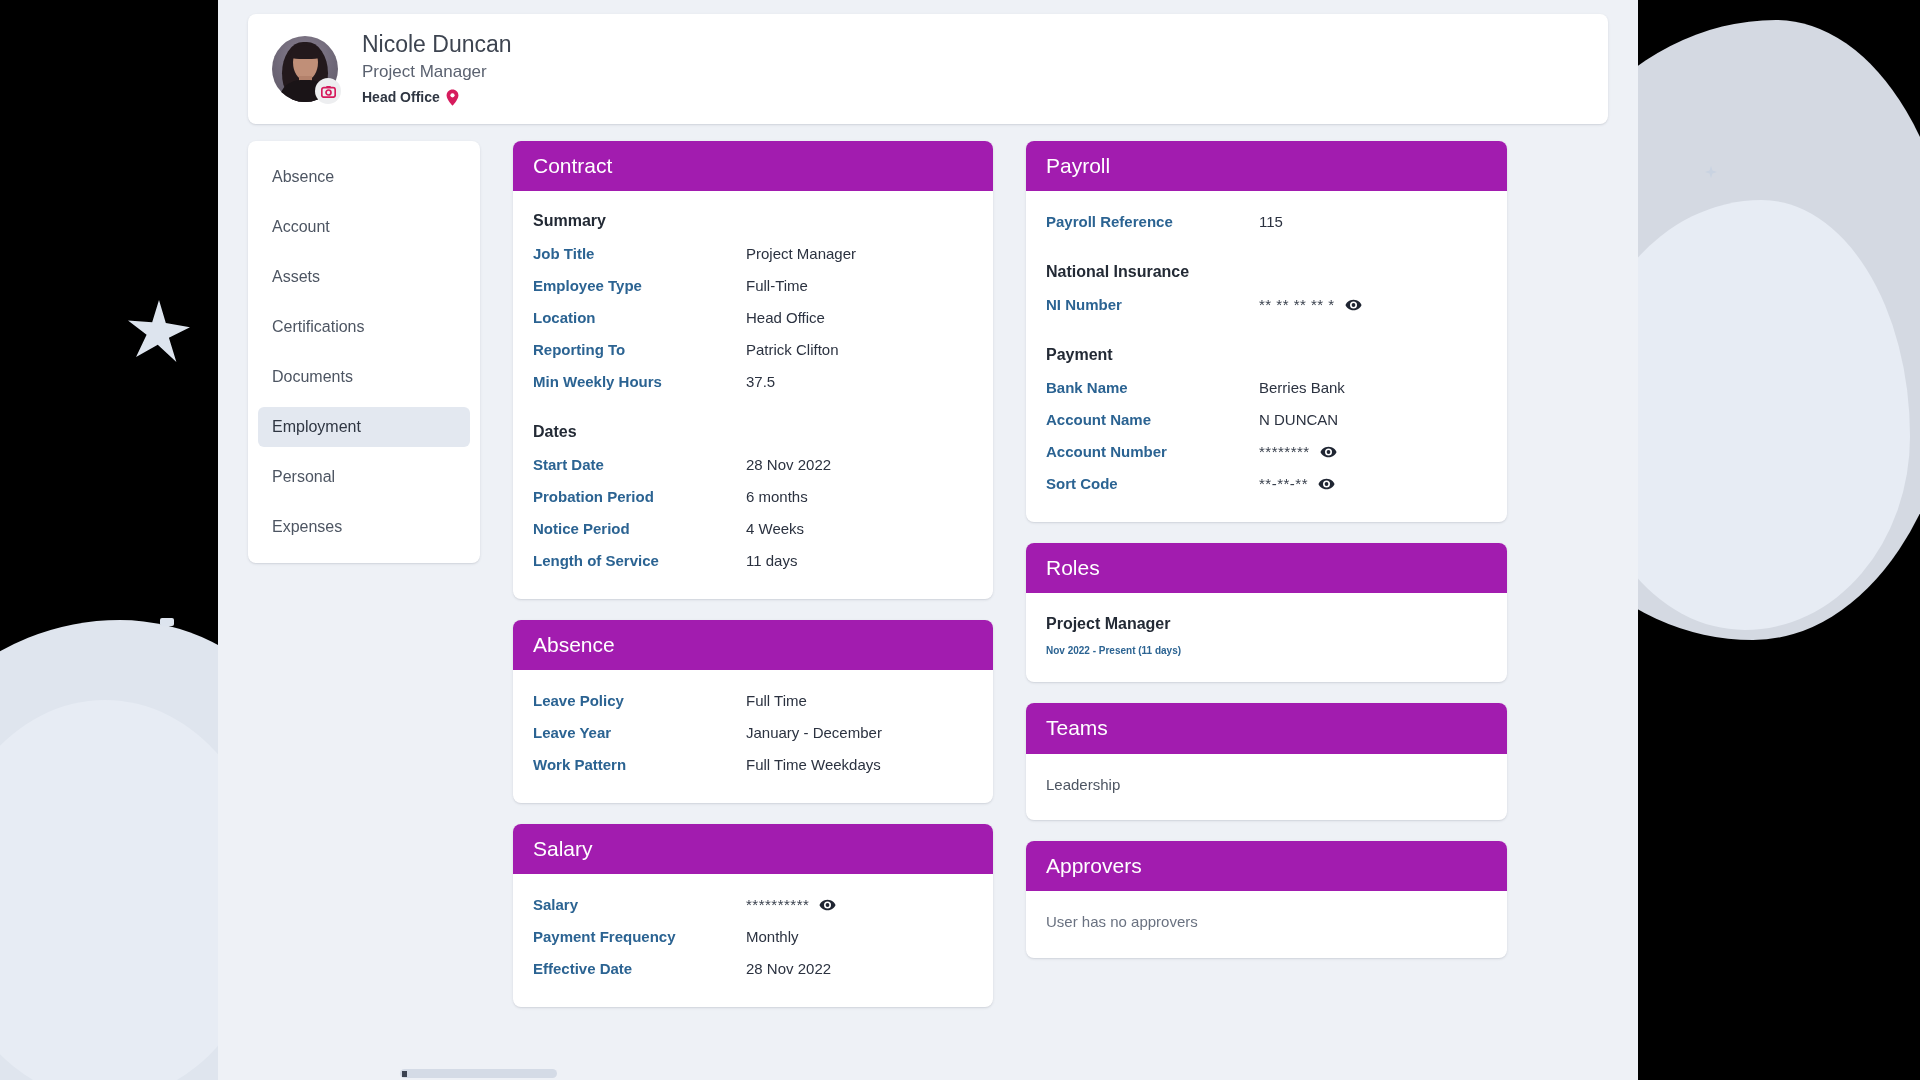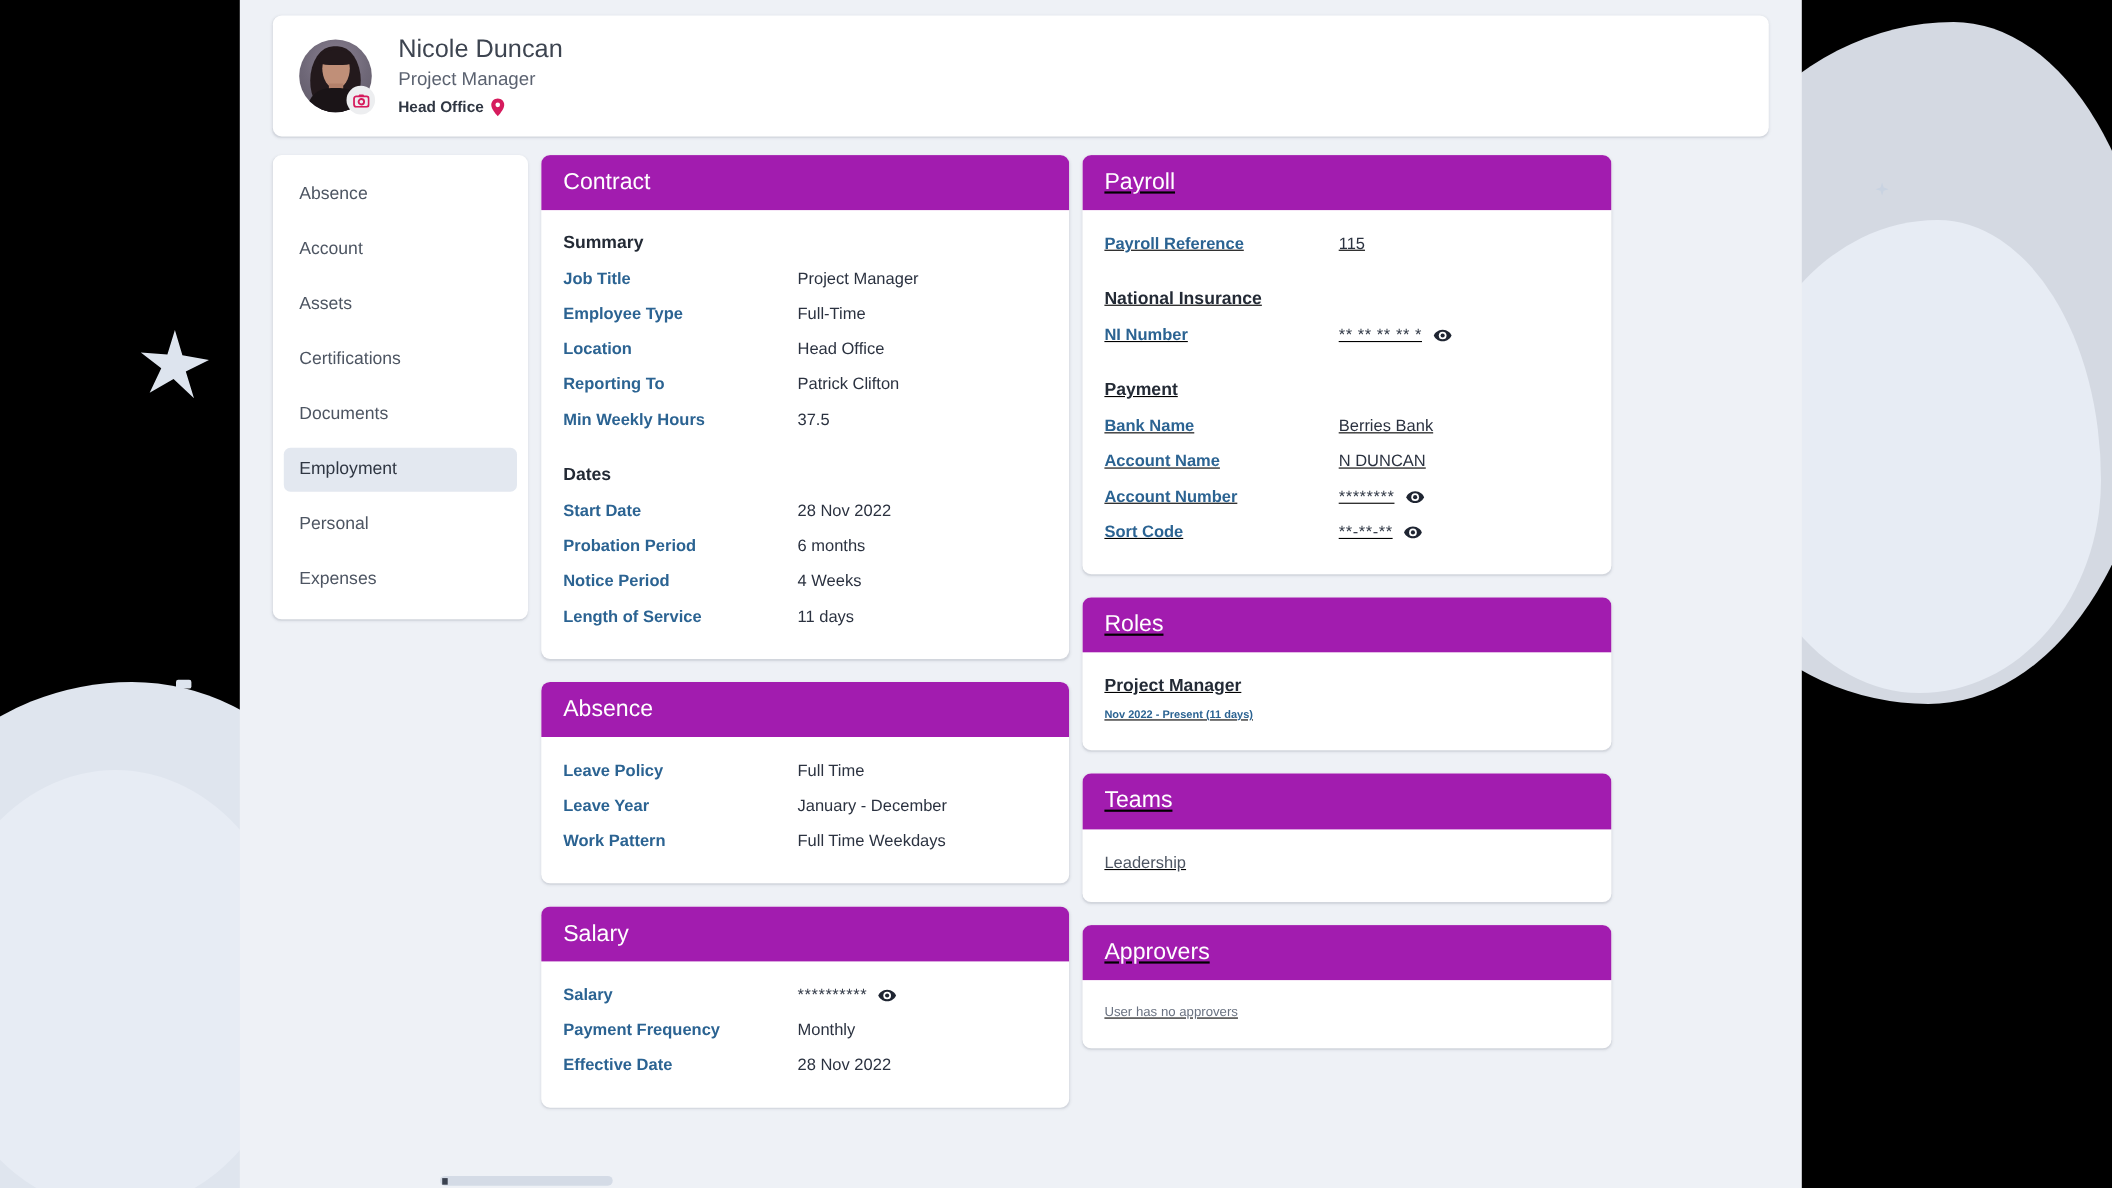"Absence" .cols { gap: 12px -> 33px }
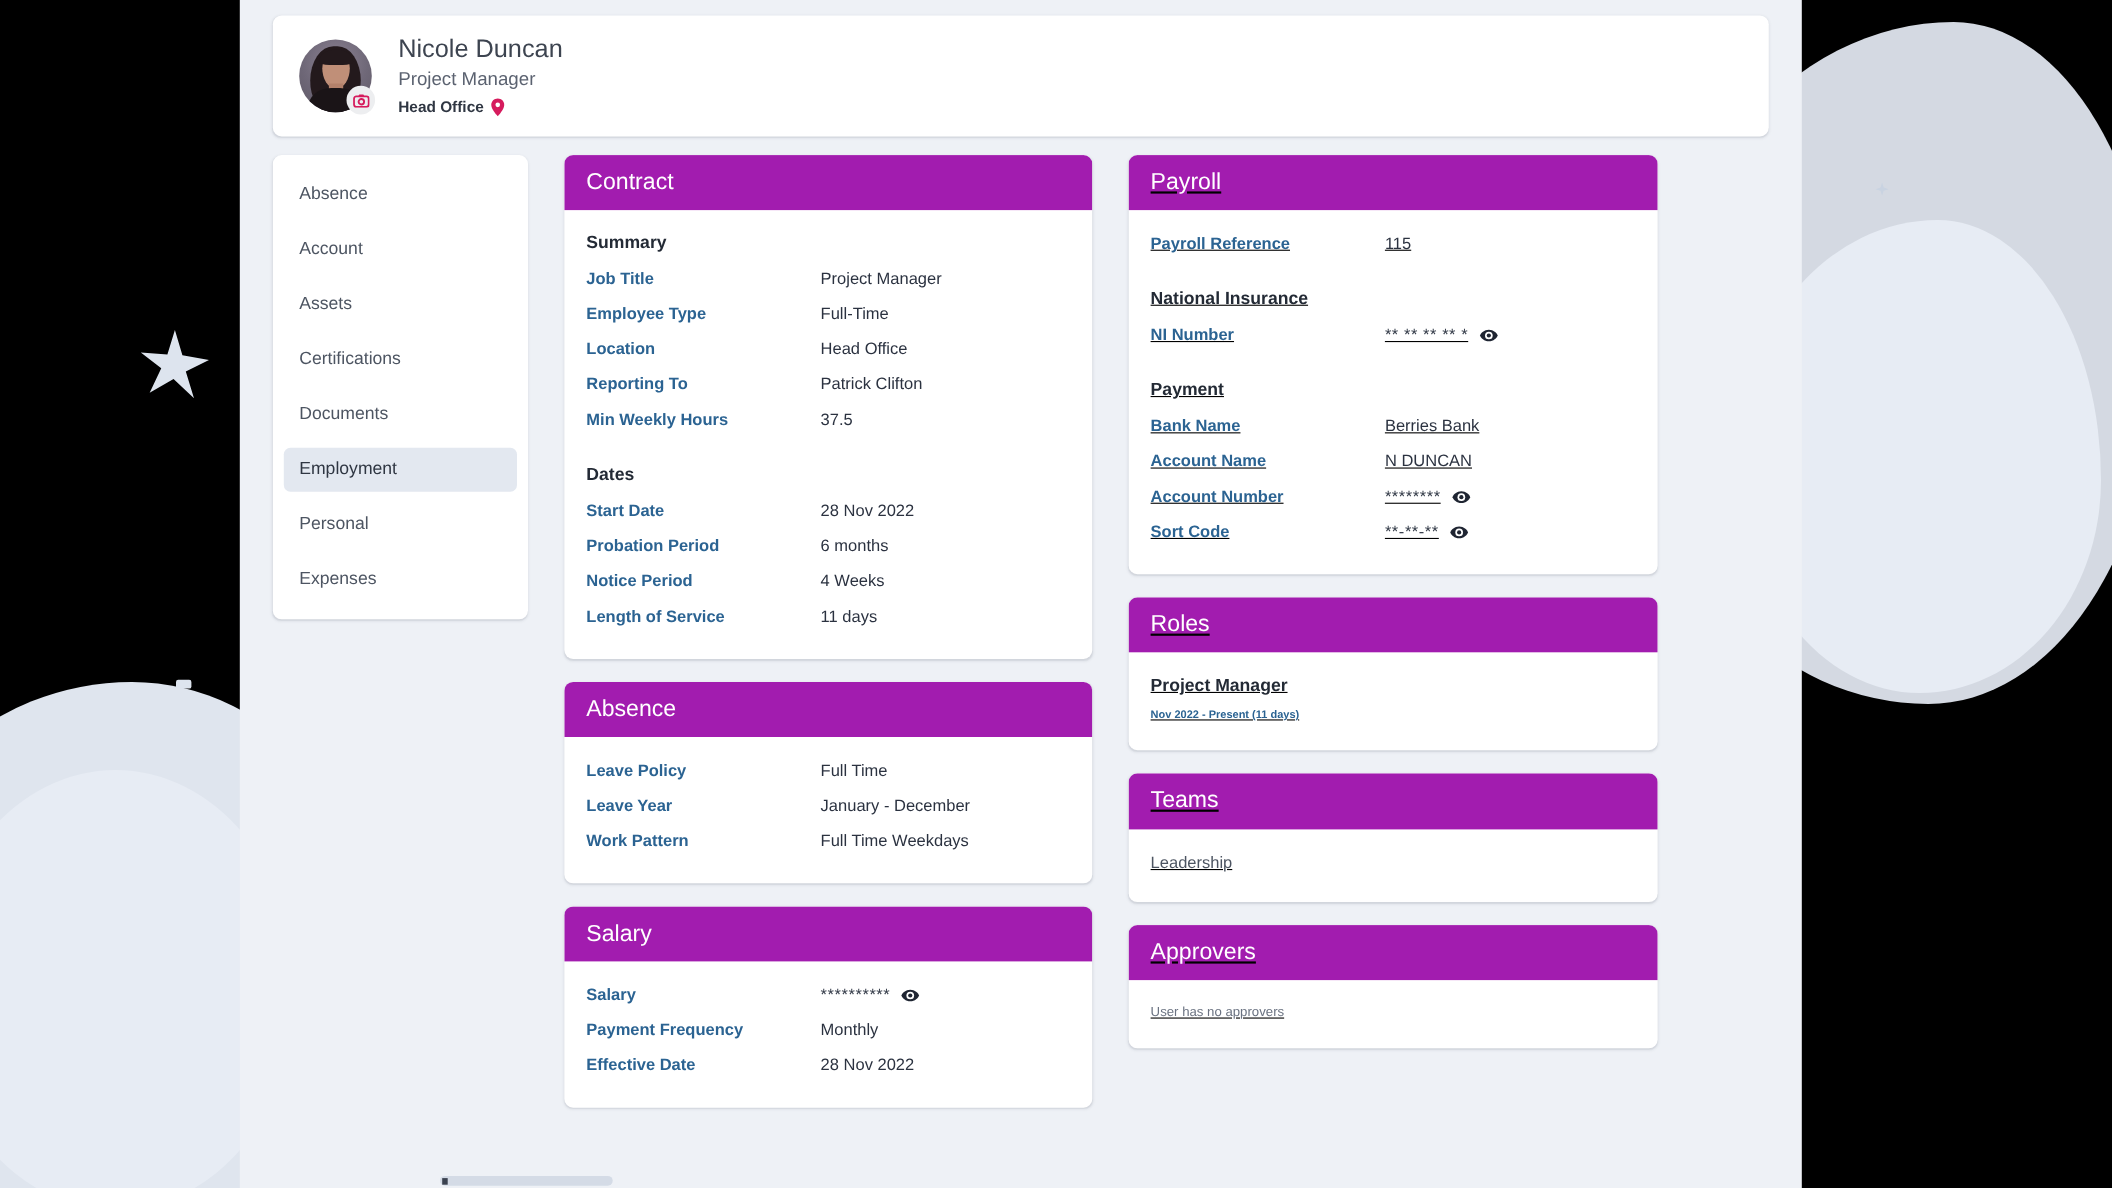"Payroll" .col-right { text-decoration: underline -> none }
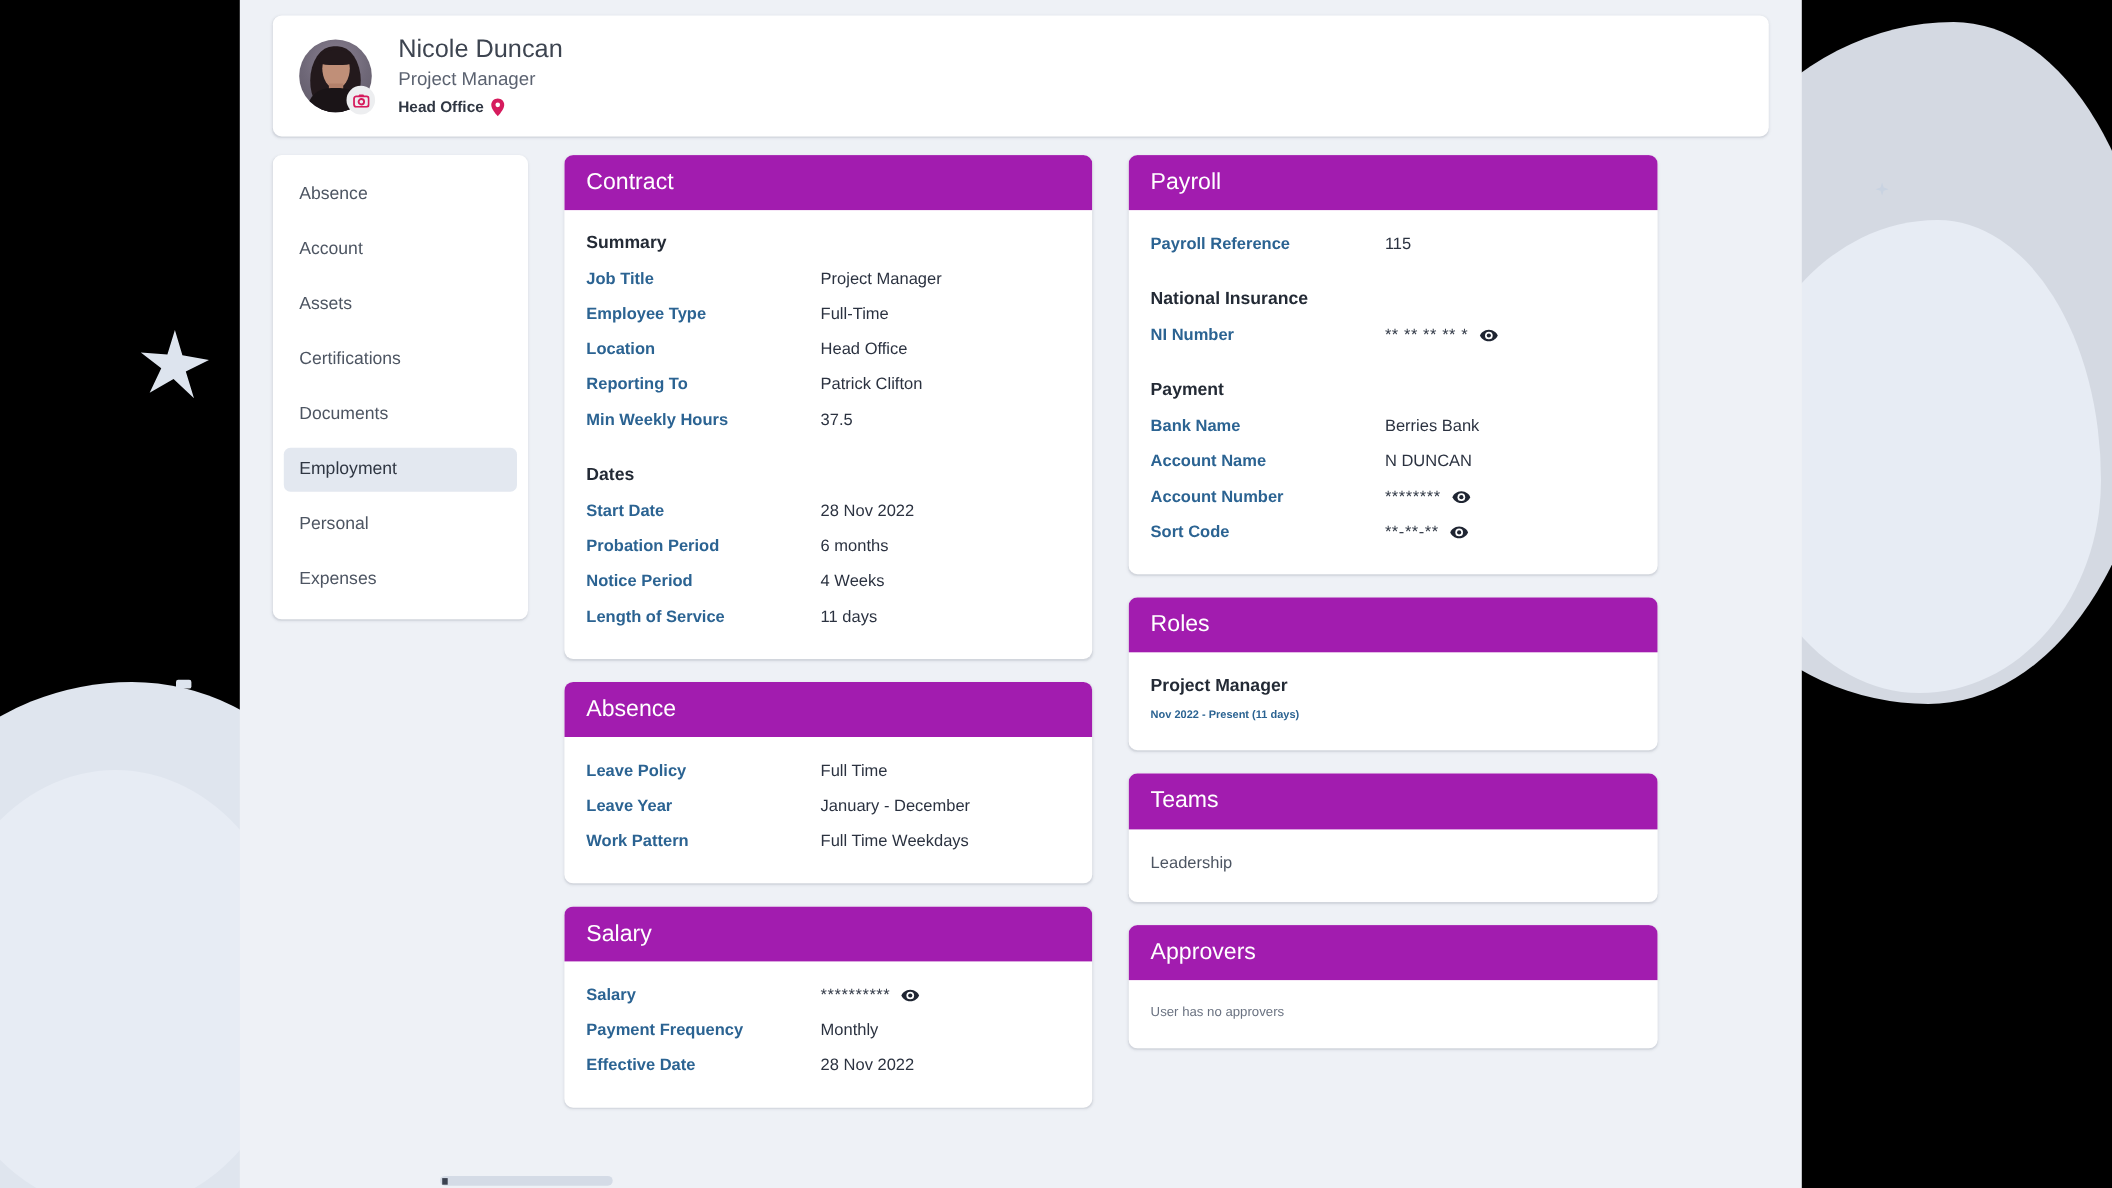"User has no approvers" .empty-msg { font-size: 12px -> 15px }
